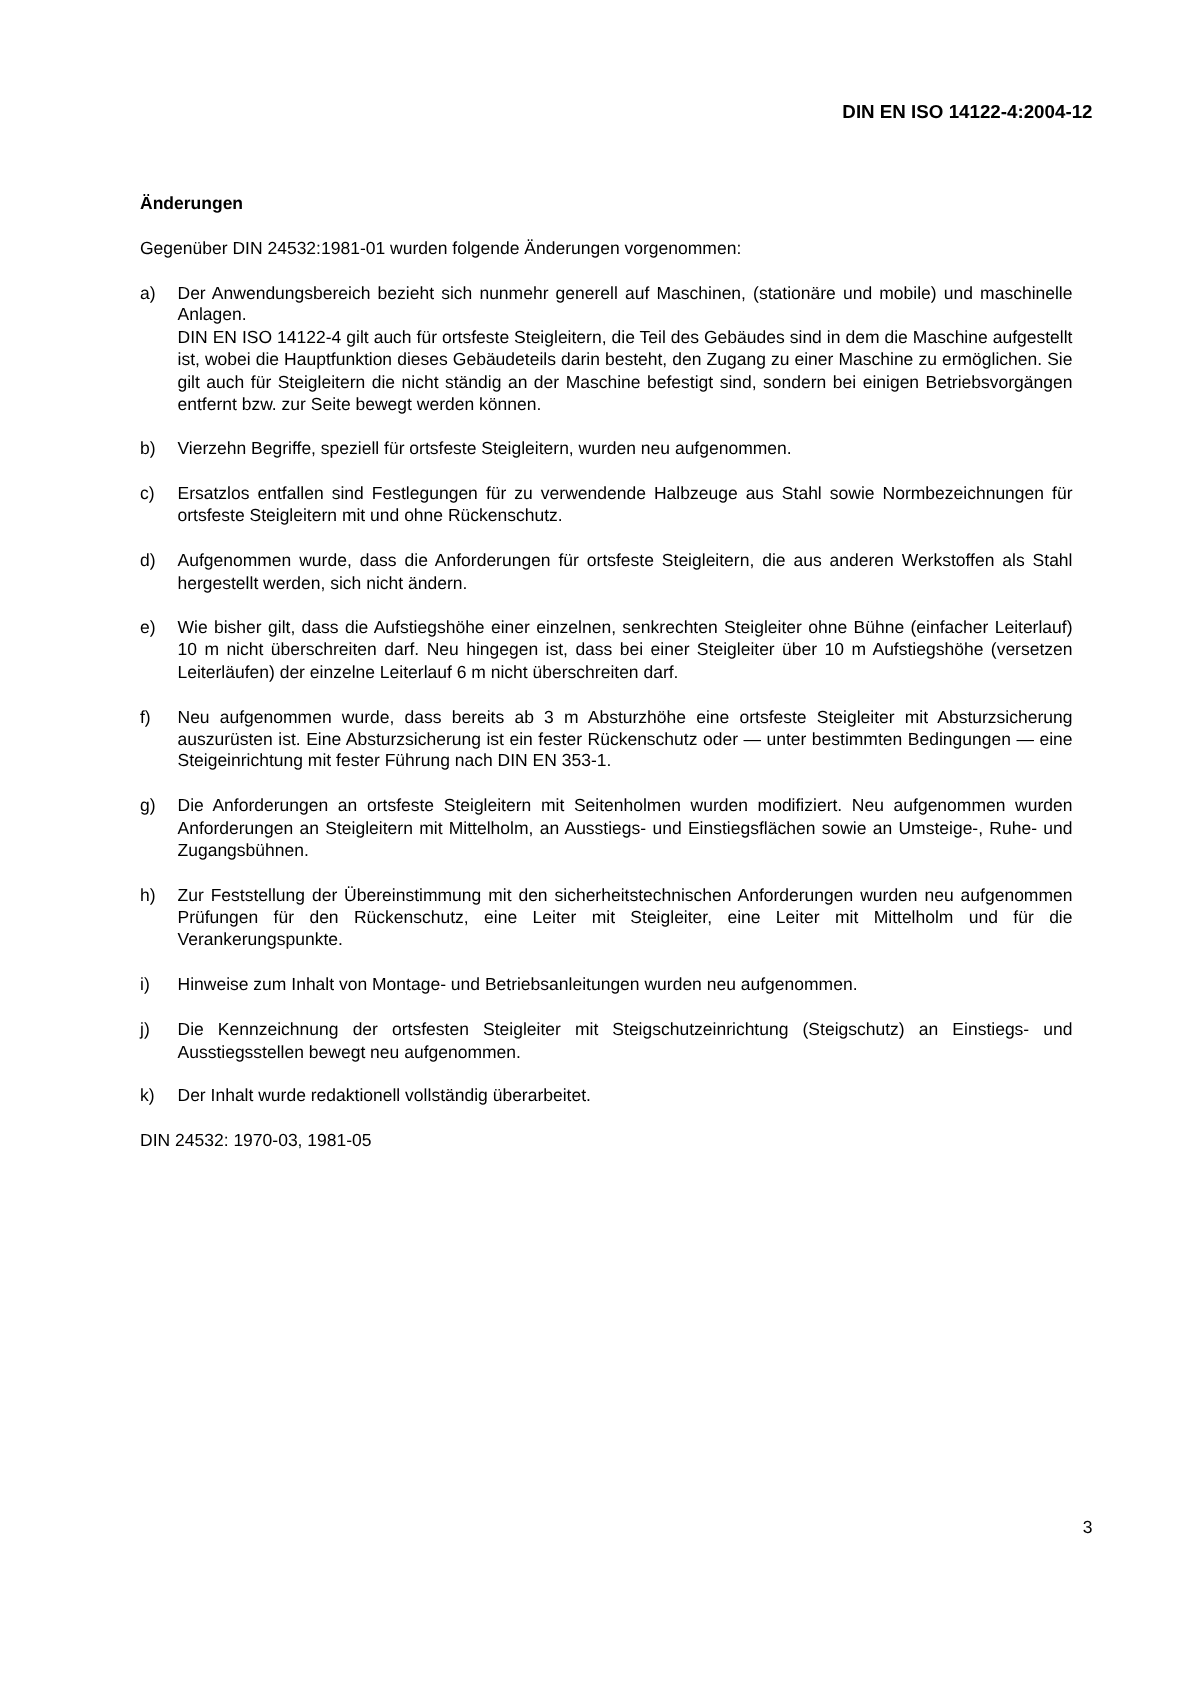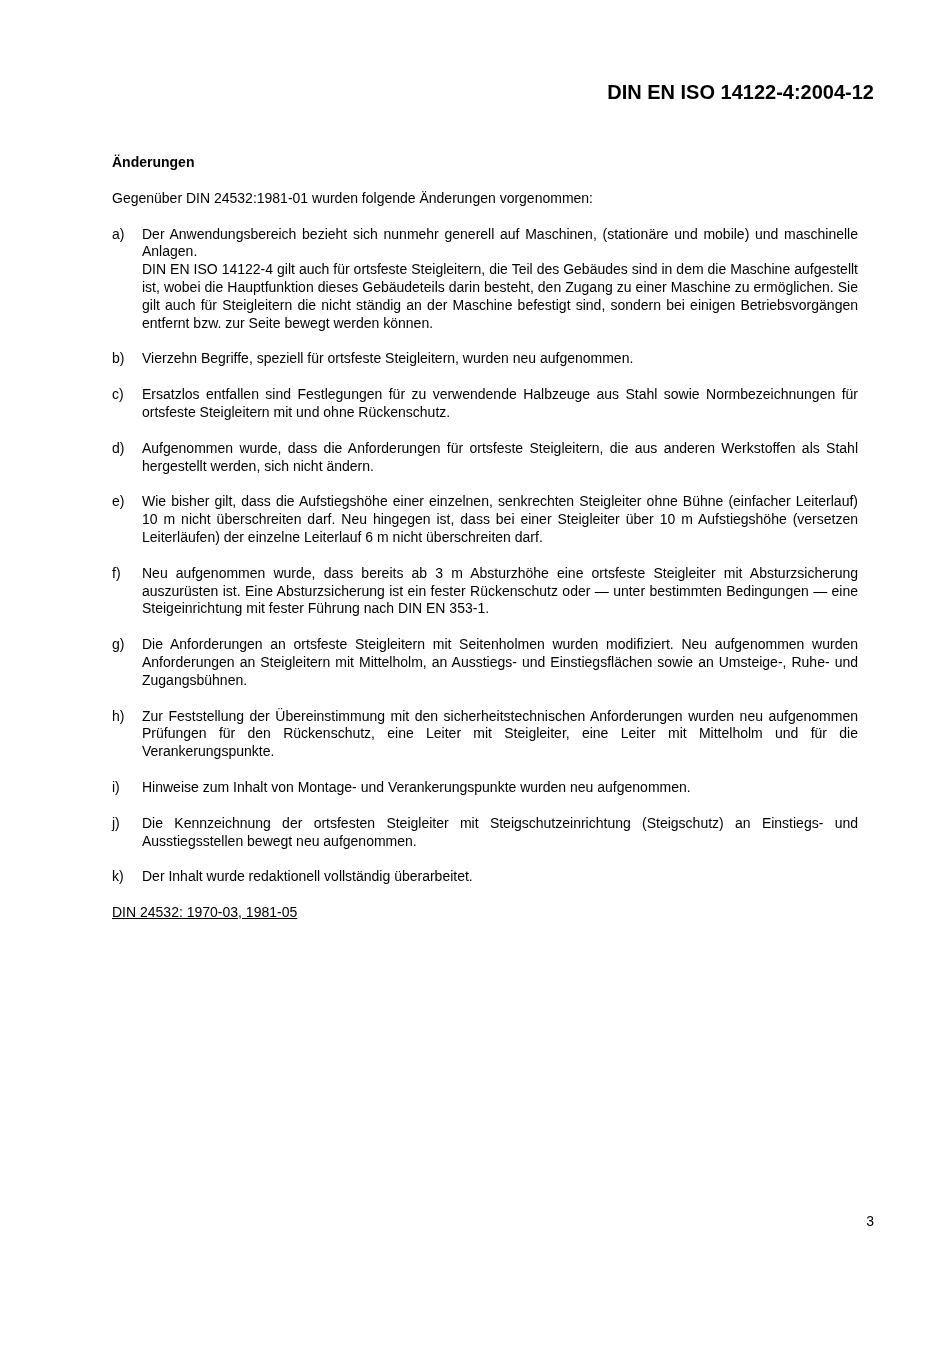"DIN EN ISO 14122-4:2004-12" .doc-id { font-size: 20px -> 15px }
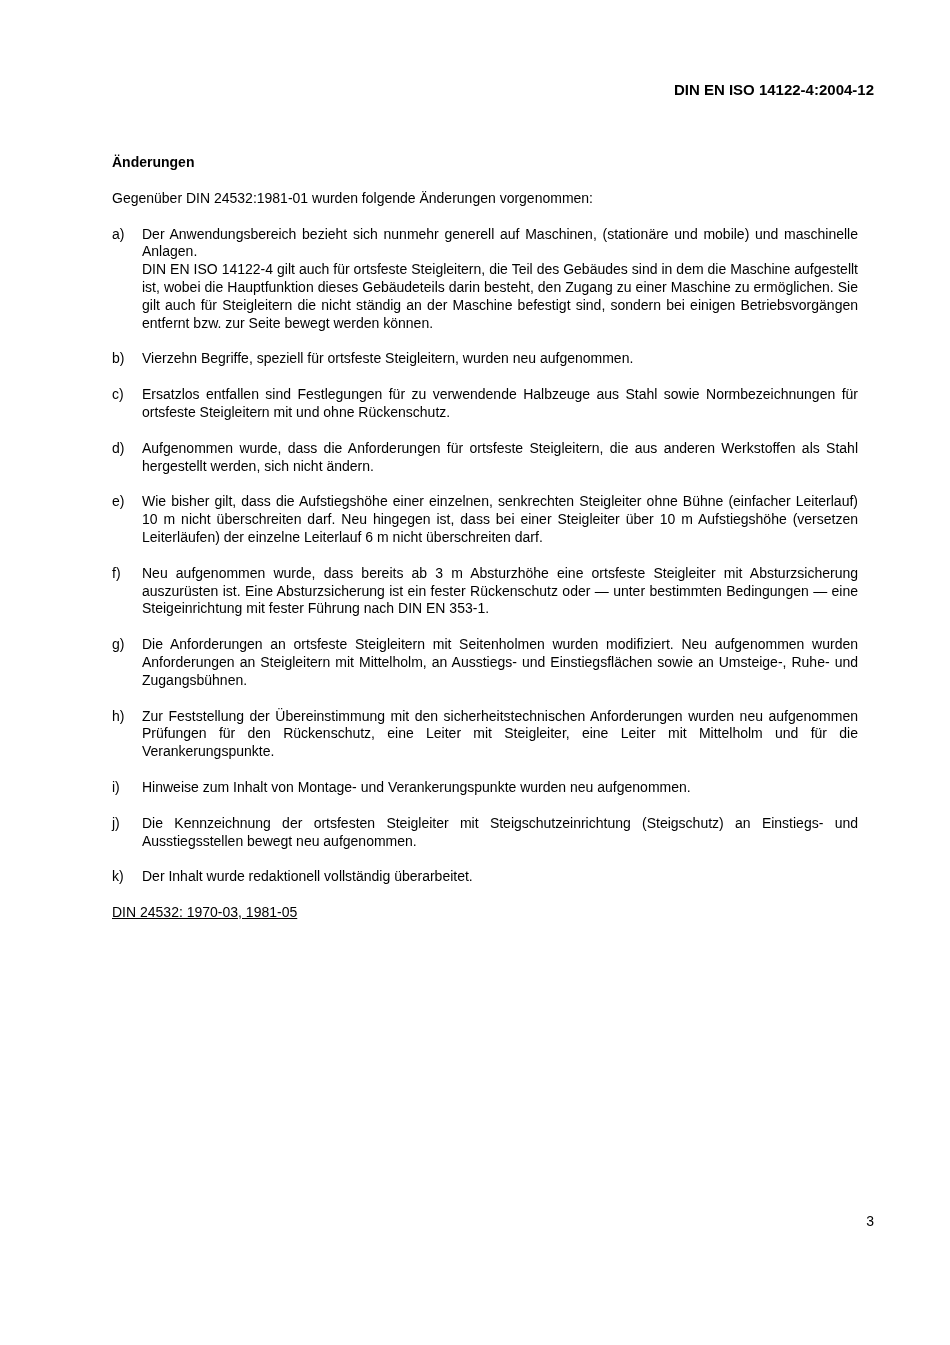"Hinweise zum Inhalt von Montage-" span.text { text: Verankerungspunkte -> Betriebsanleitungen }
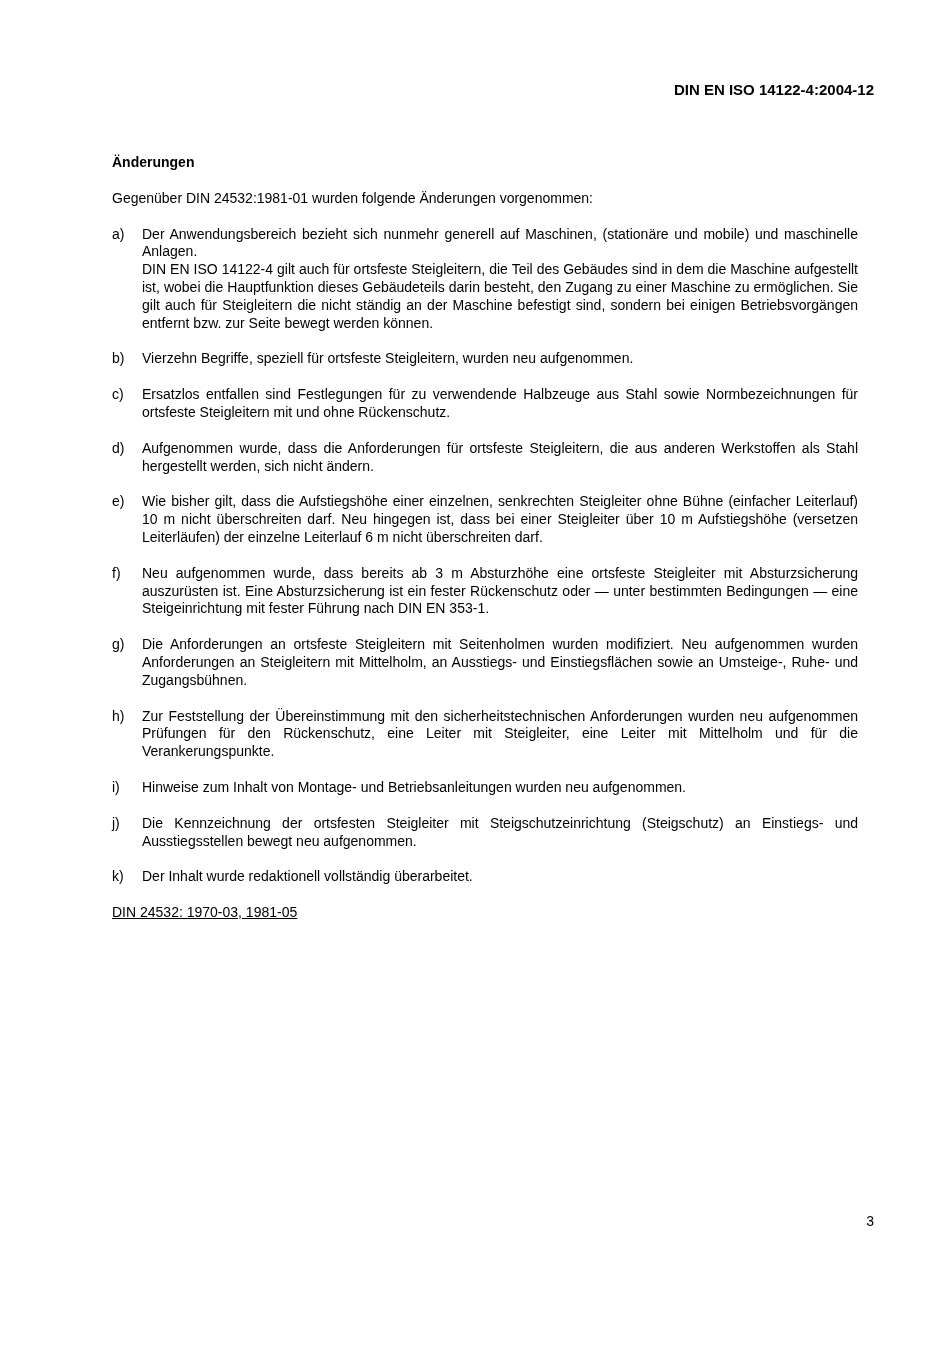"DIN 24532: 1970-03, 1981-05" .editions div { text-decoration: underline -> none }
